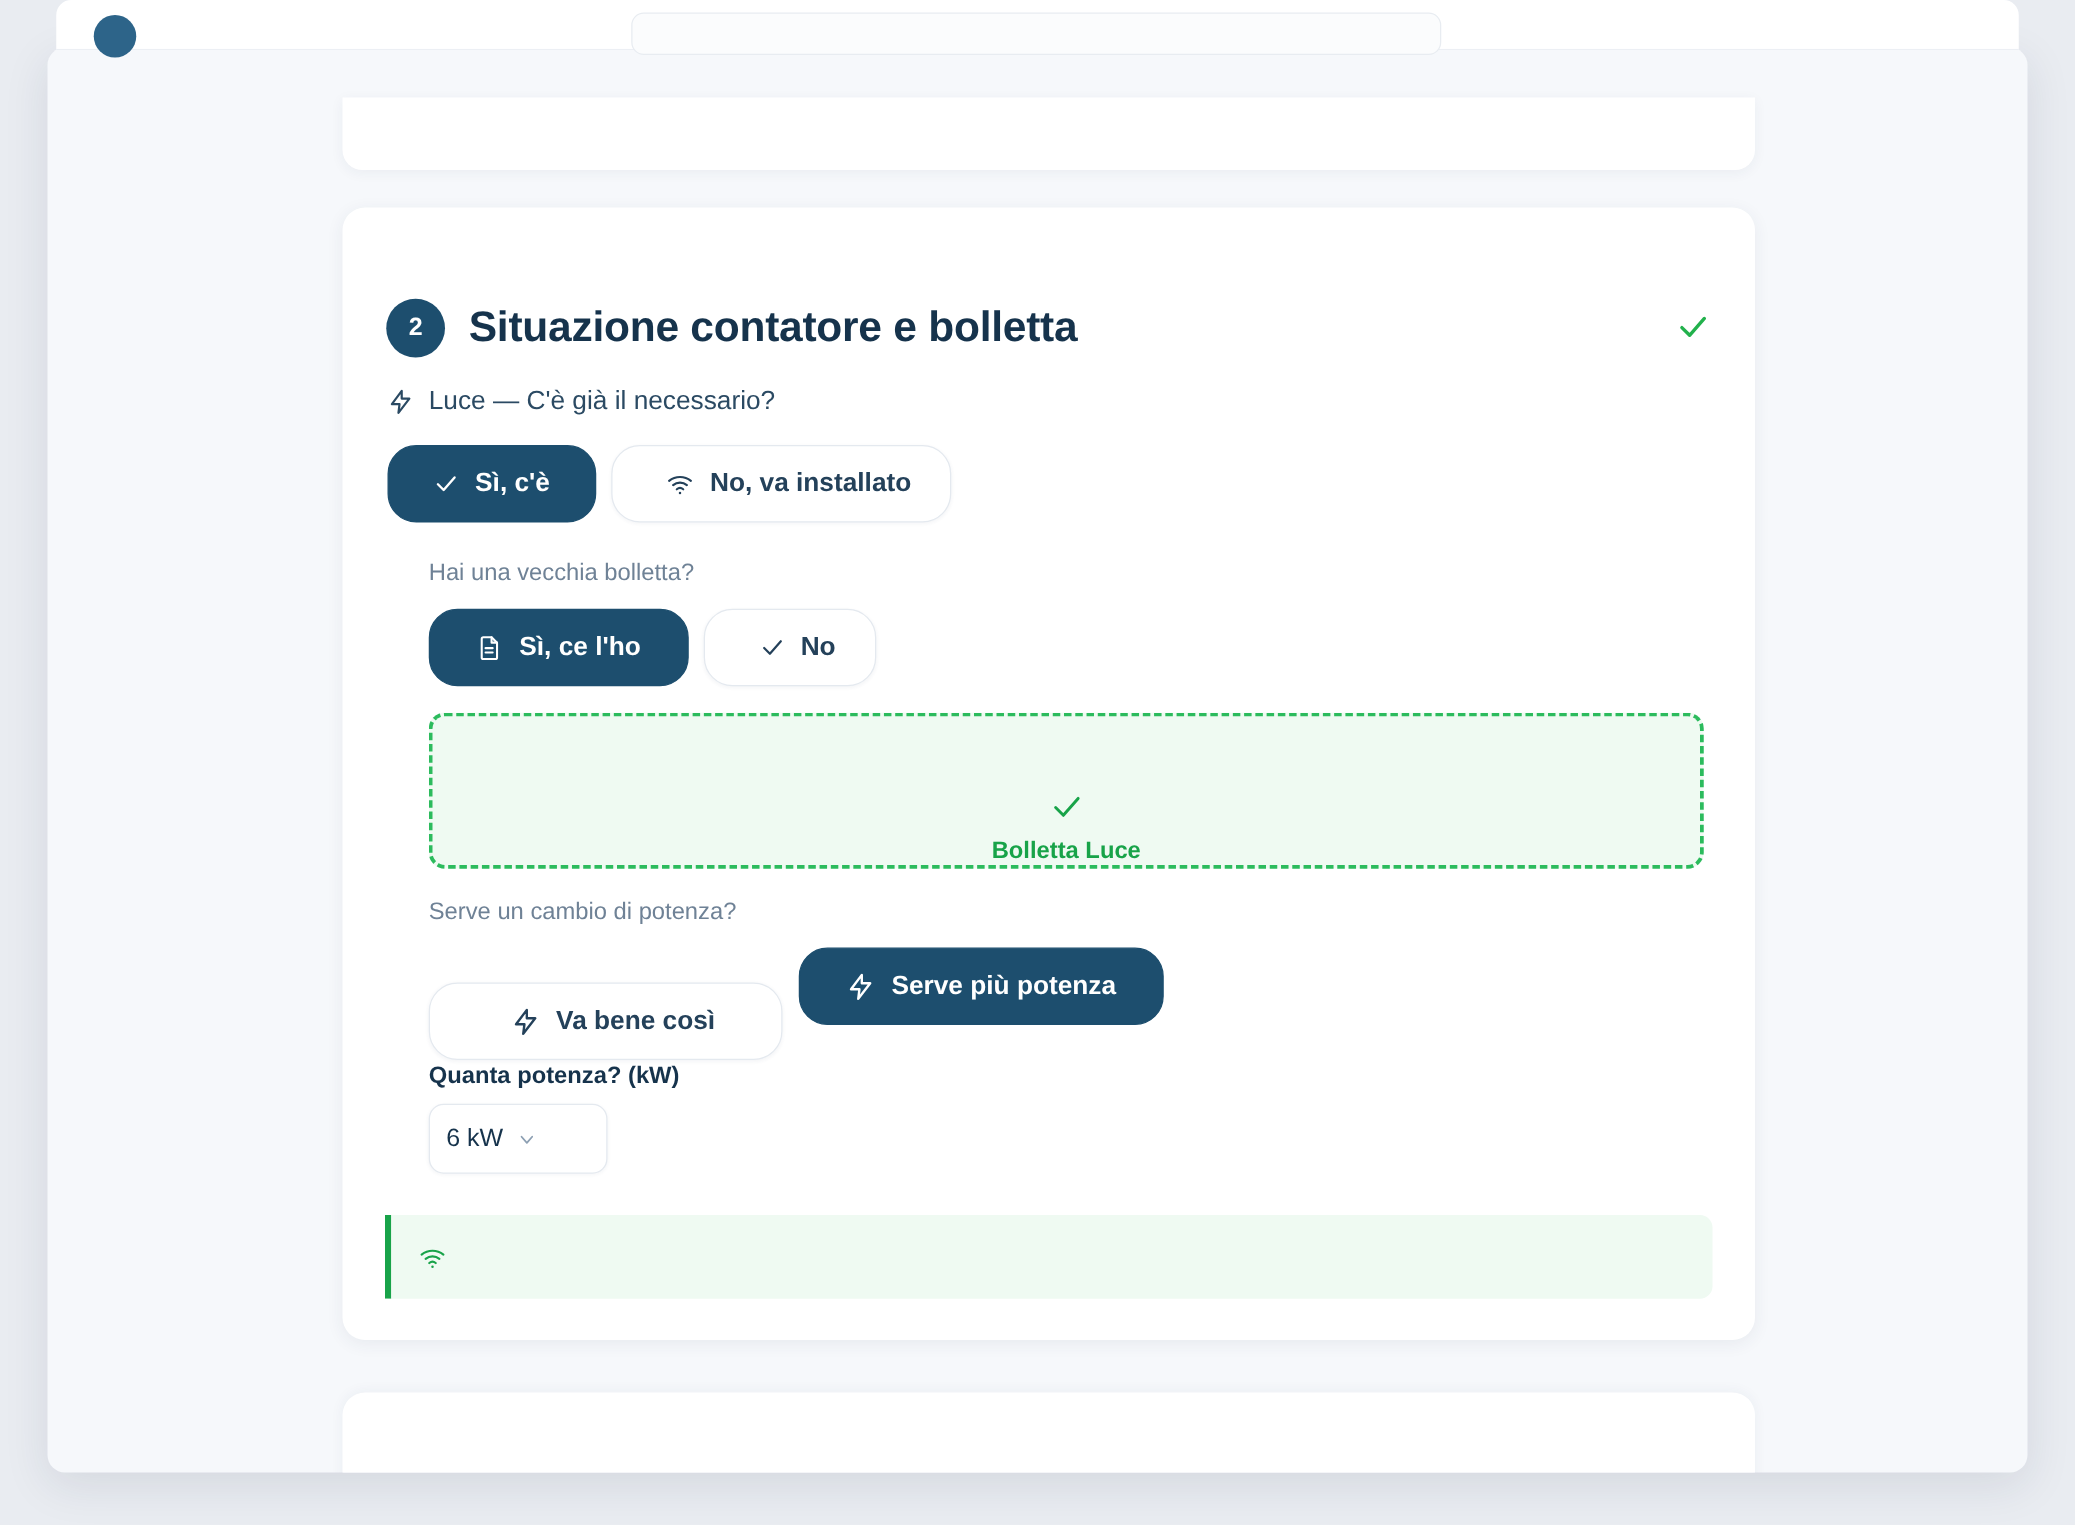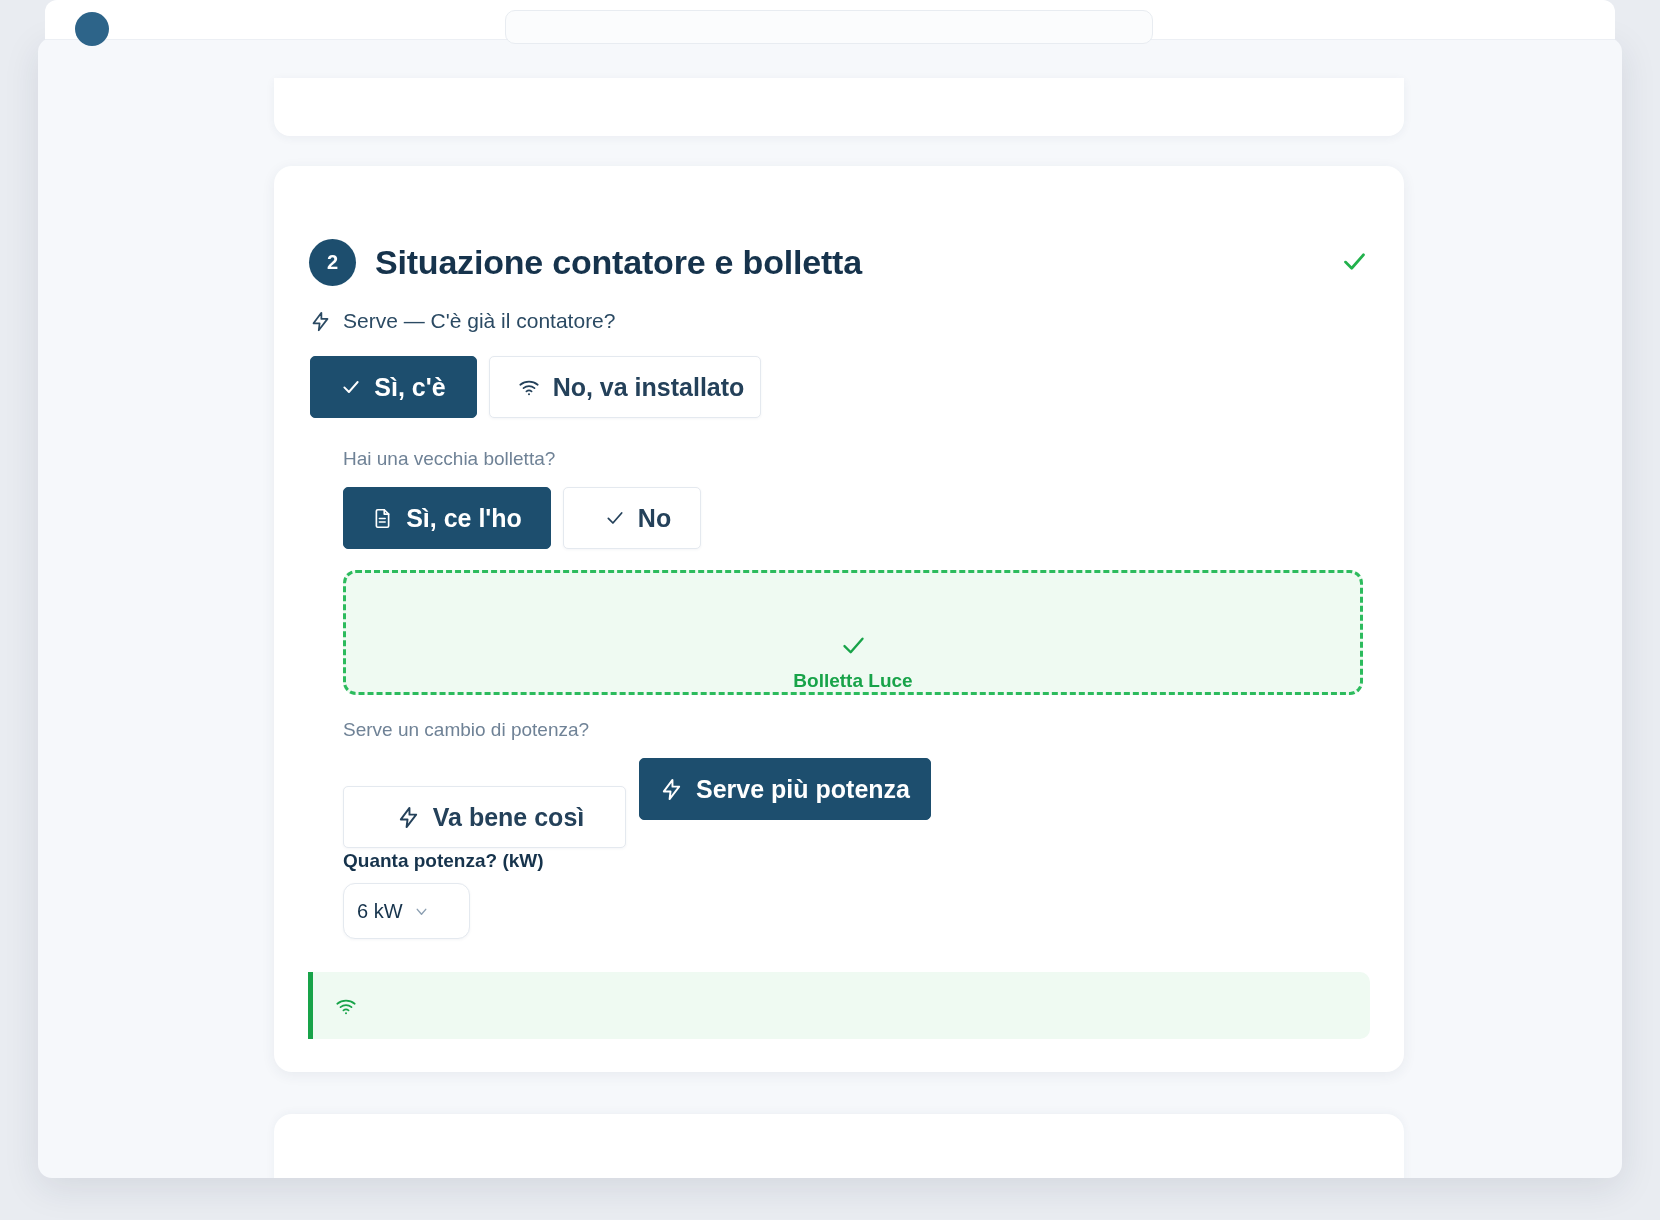"Serve — C'è già il" span { text: Serve — C'è già il contatore -> Luce — C'è già il necessario }
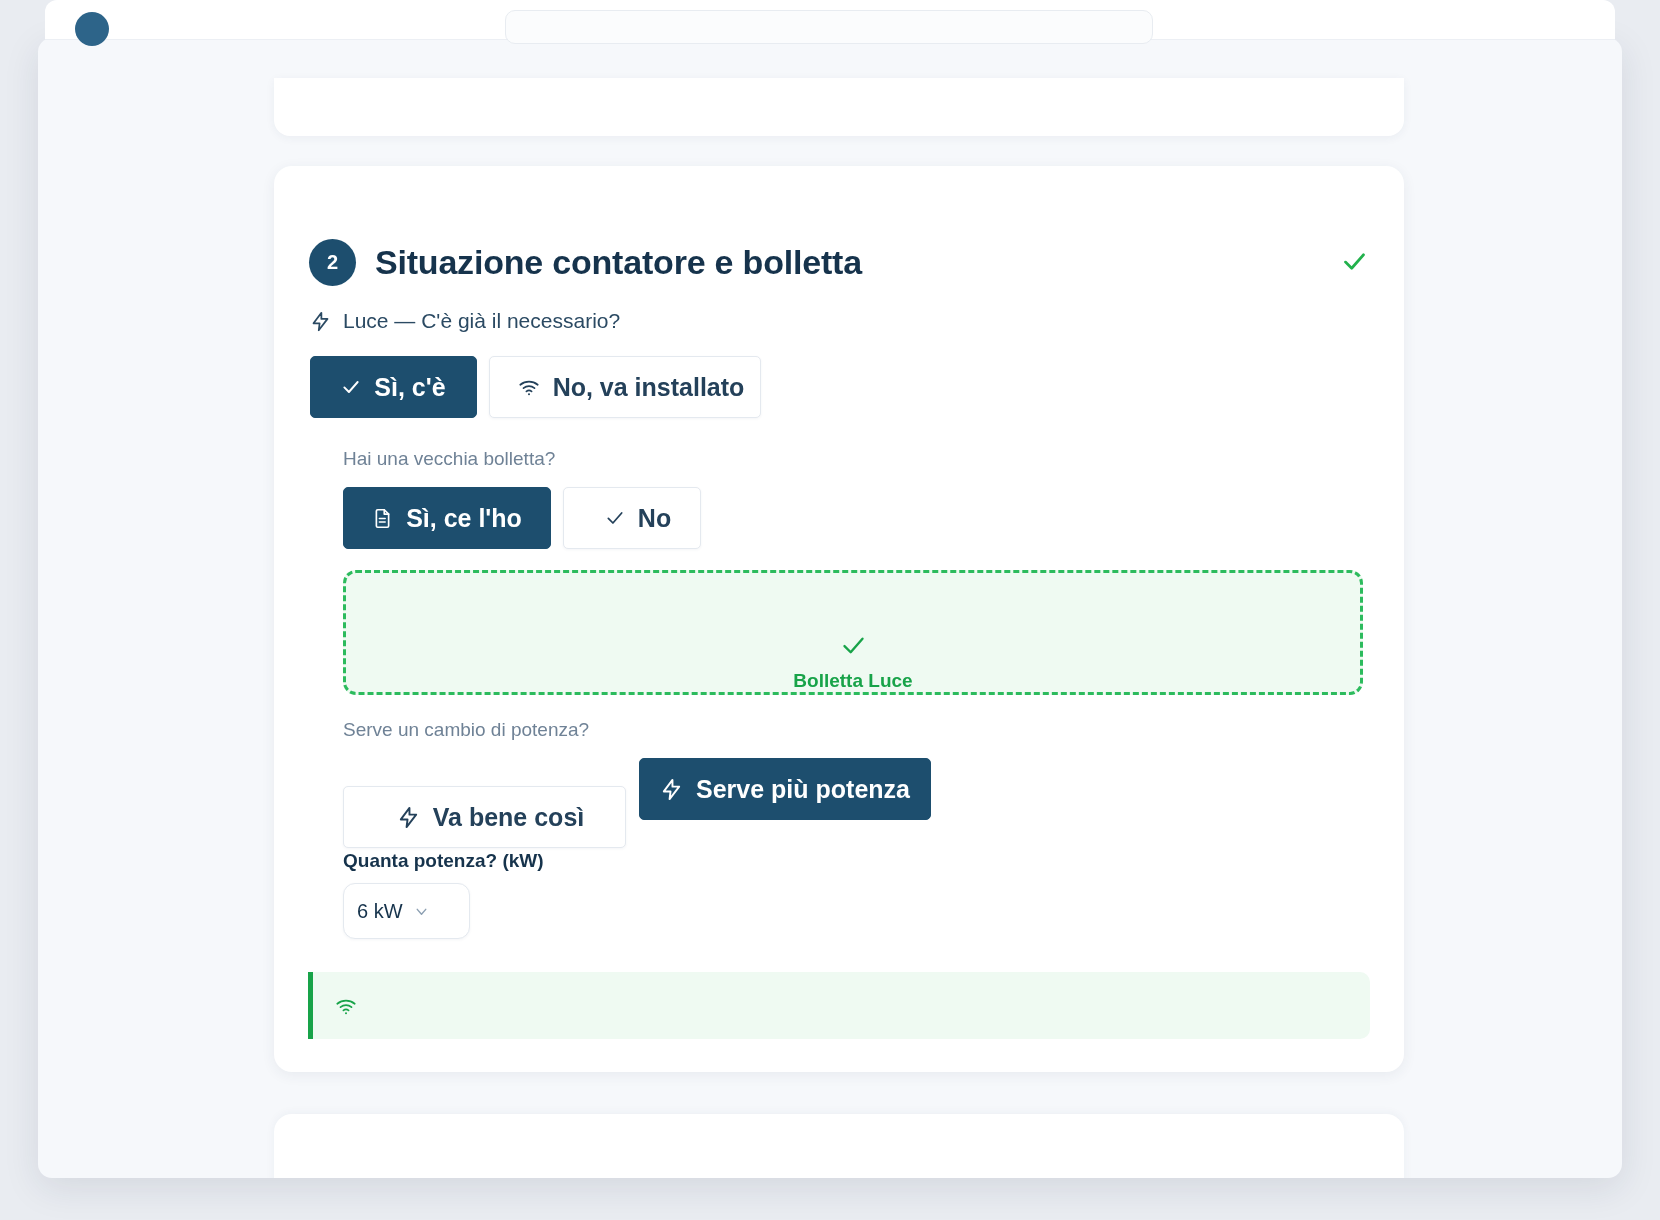"Sì, c'è" .btn { border-radius: 5px -> 23px; font-size: 25px -> 21px }
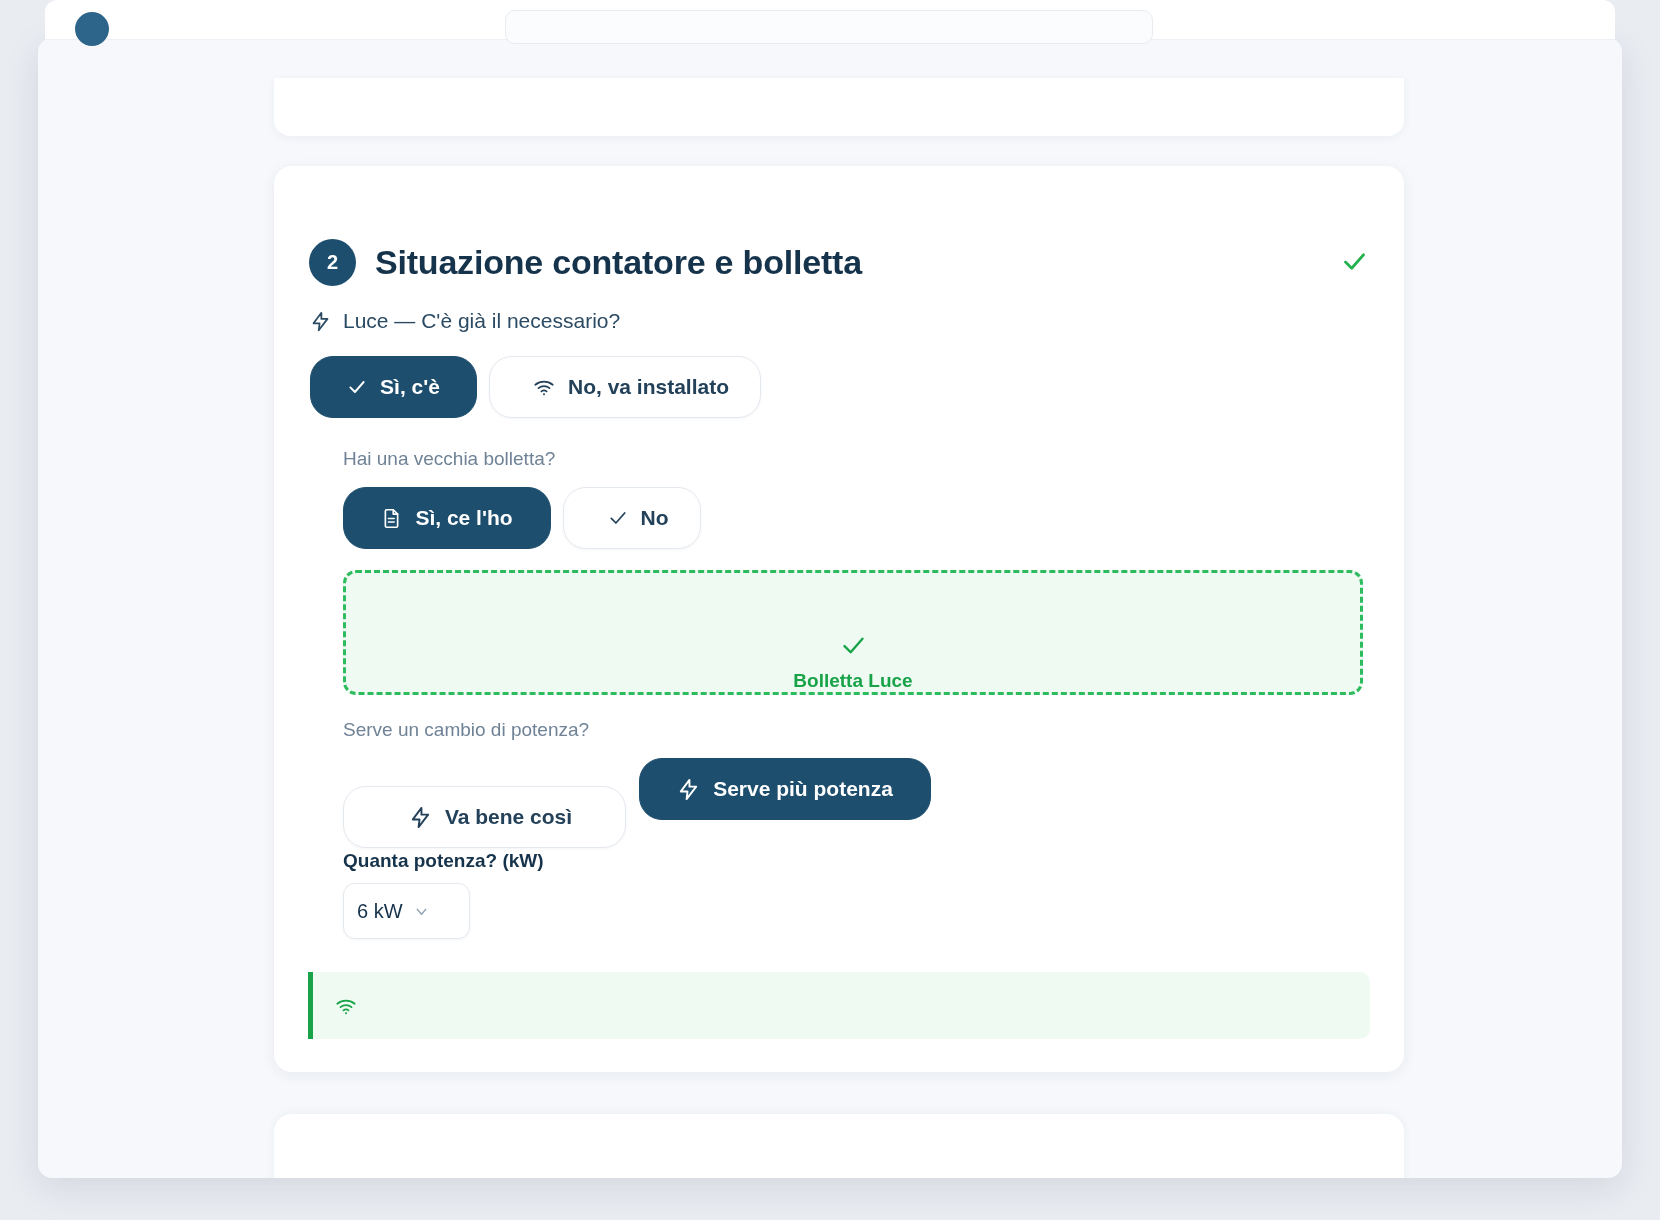"6 kW" #kw-select { width: 127px -> 143px }
